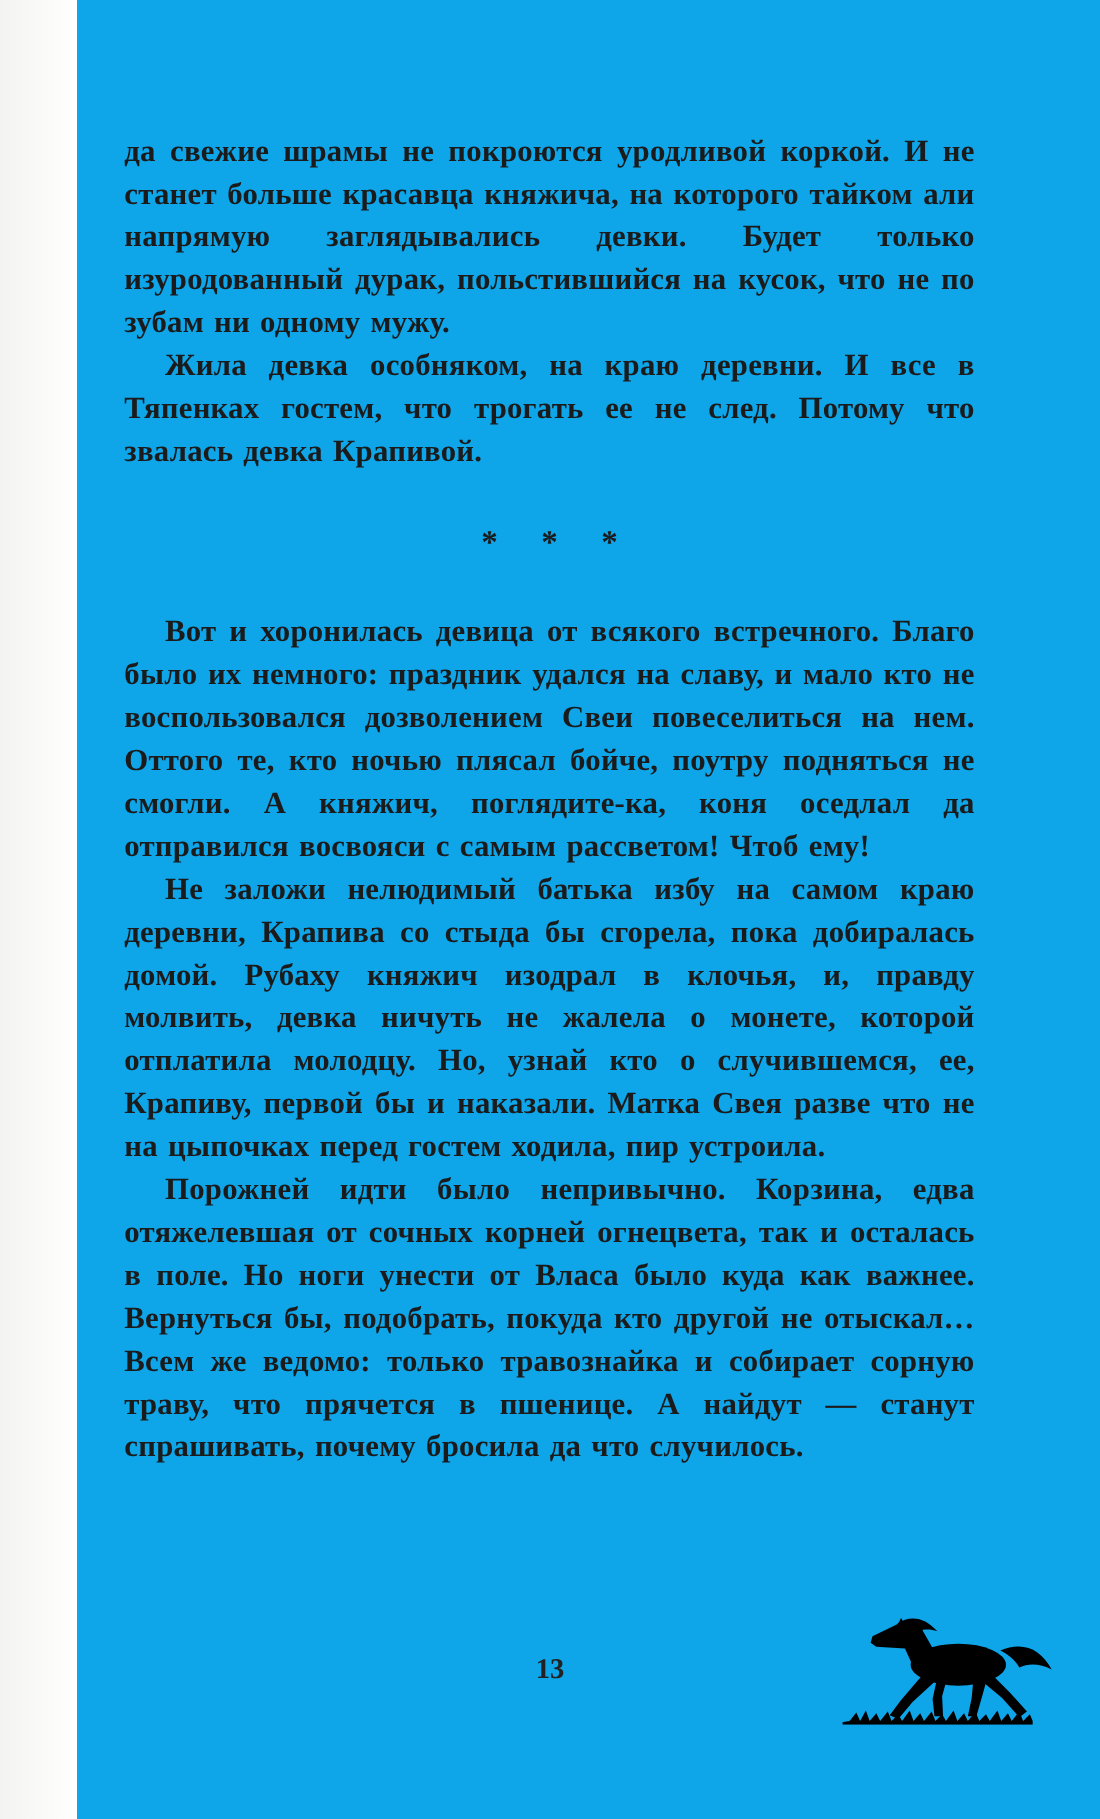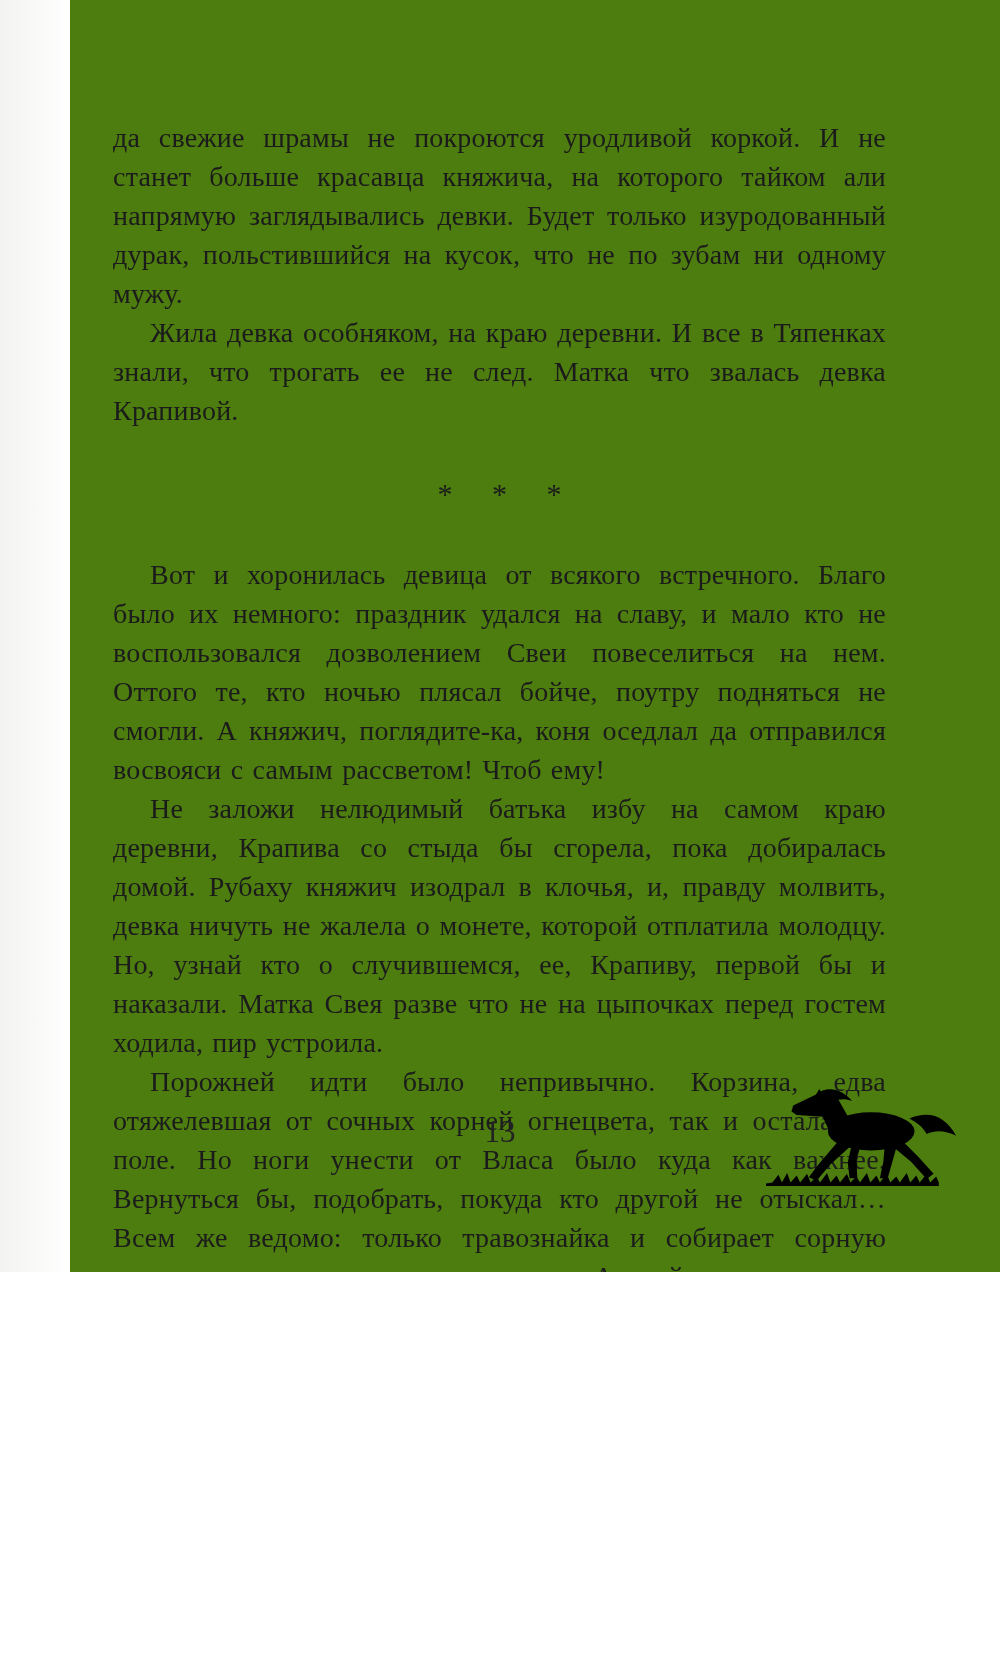"да свежие шрамы не покроются" .page { background: #4d7c0f -> #0ea5e9; font-weight: none -> bold; height: 1272px -> 1654px }
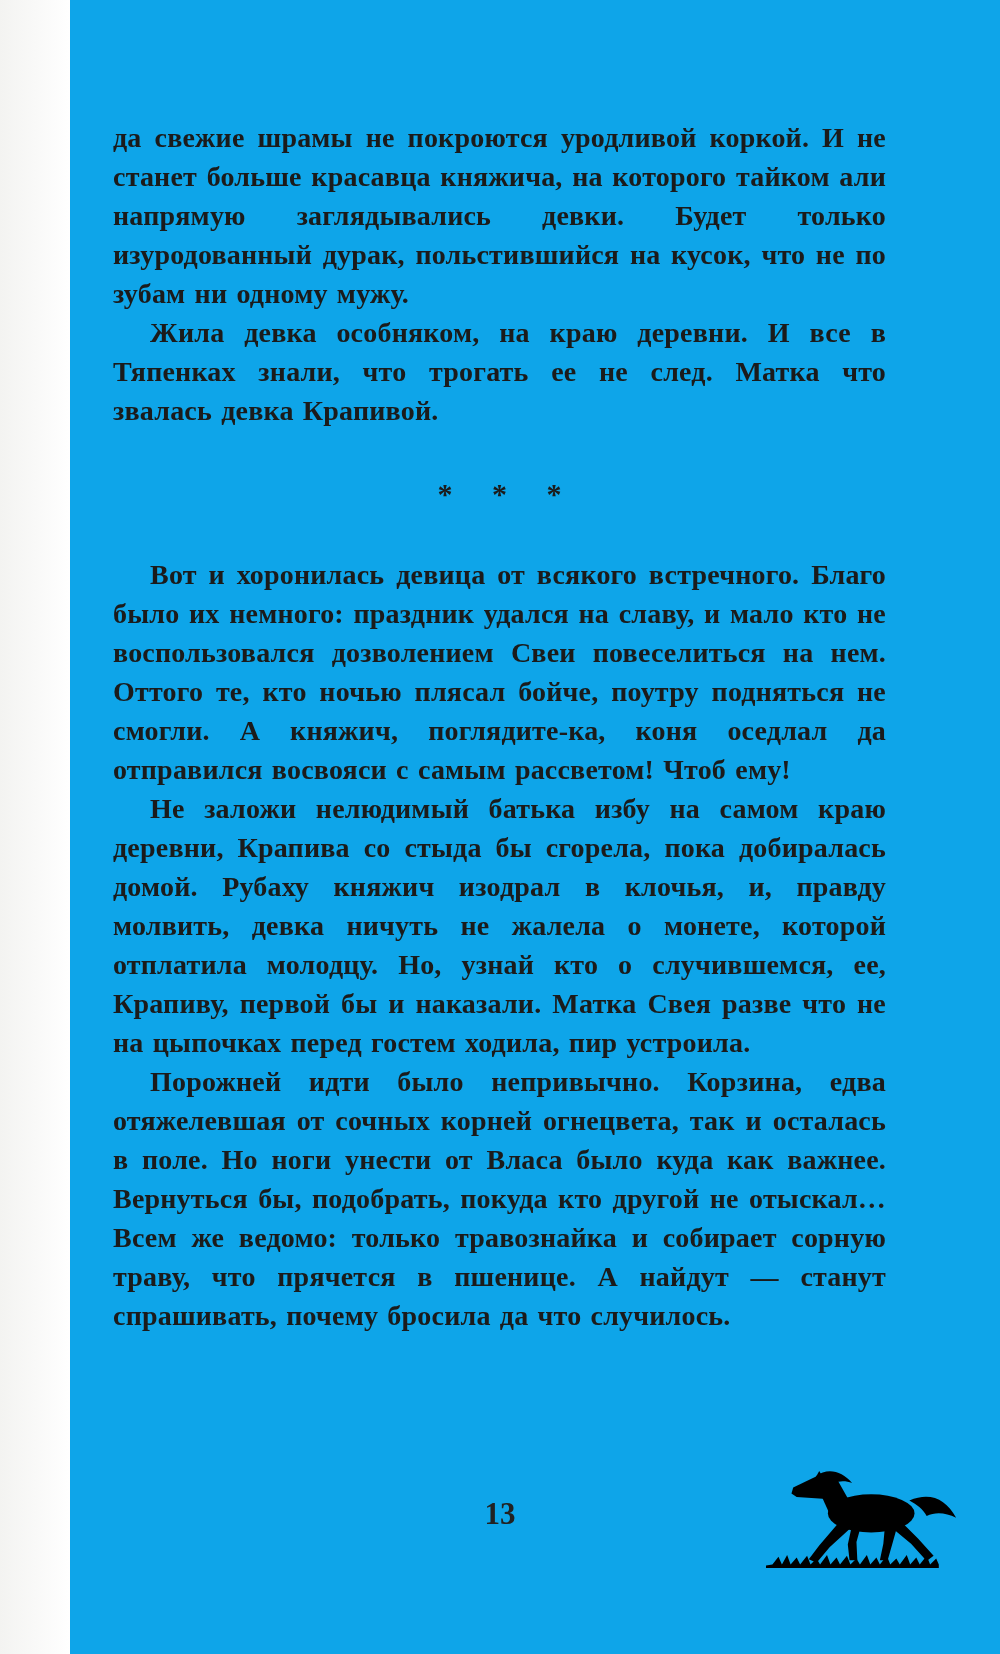"Жила девка особняком, на краю" p.para { text: знали, что трогать ее не след. Матка -> гостем, что трогать ее не след. Потому }
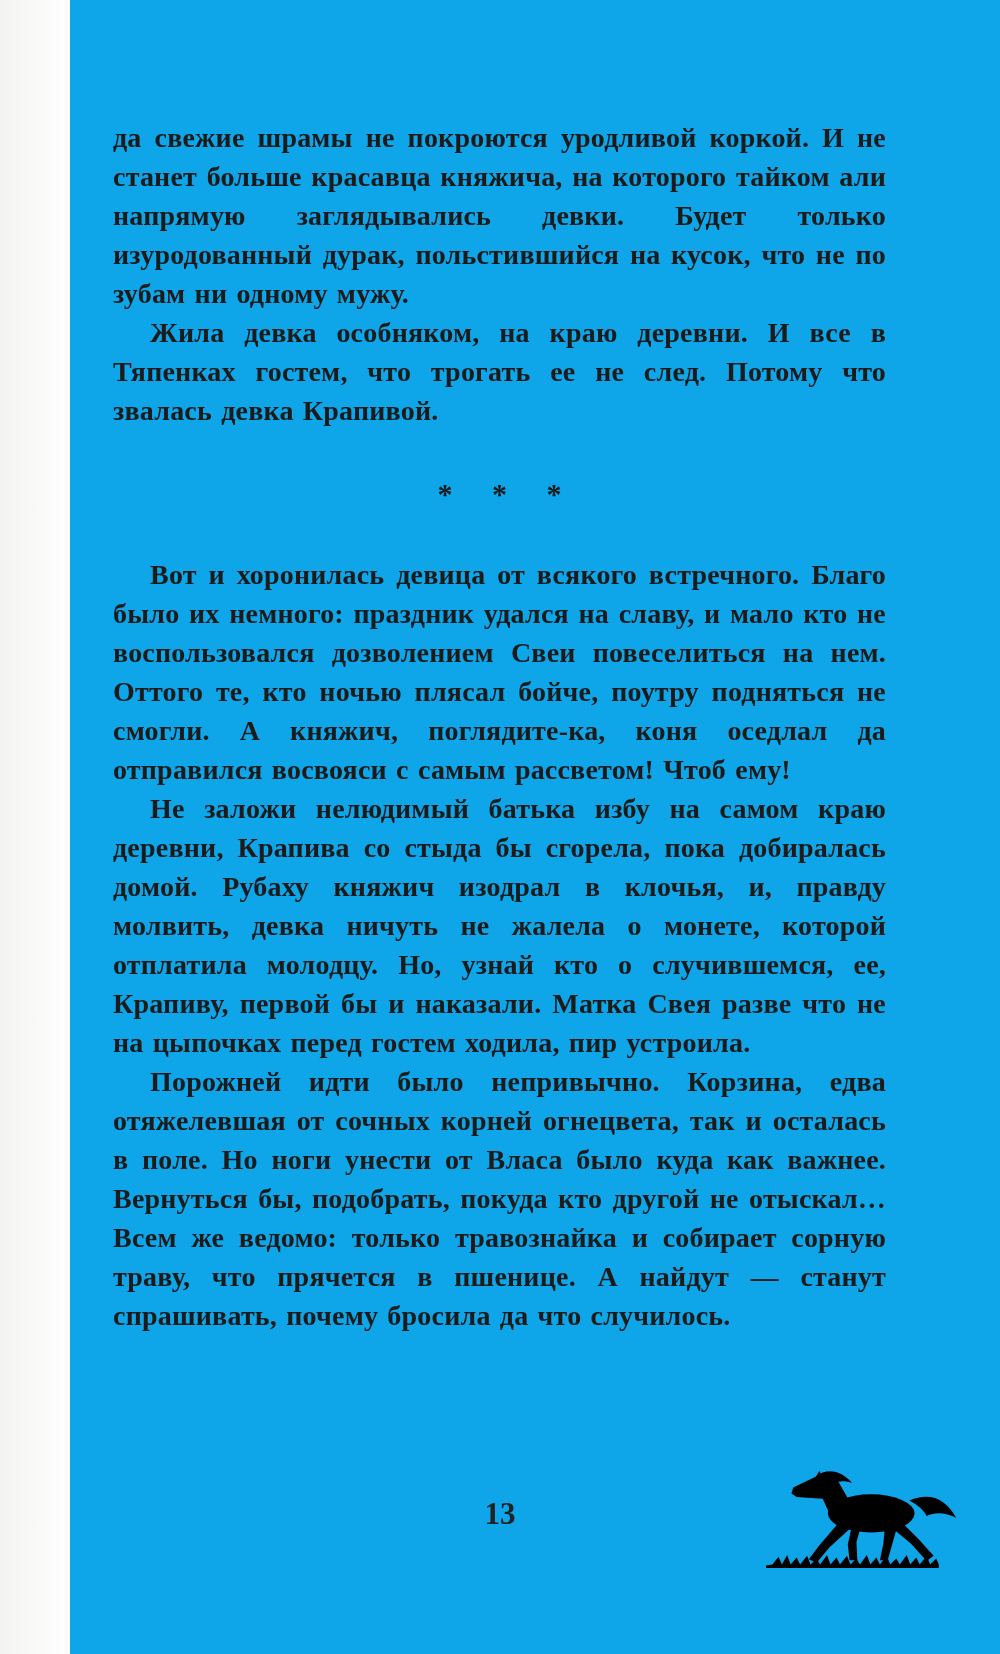"13" .footer-pagenum { font-size: 31px -> 26px }
